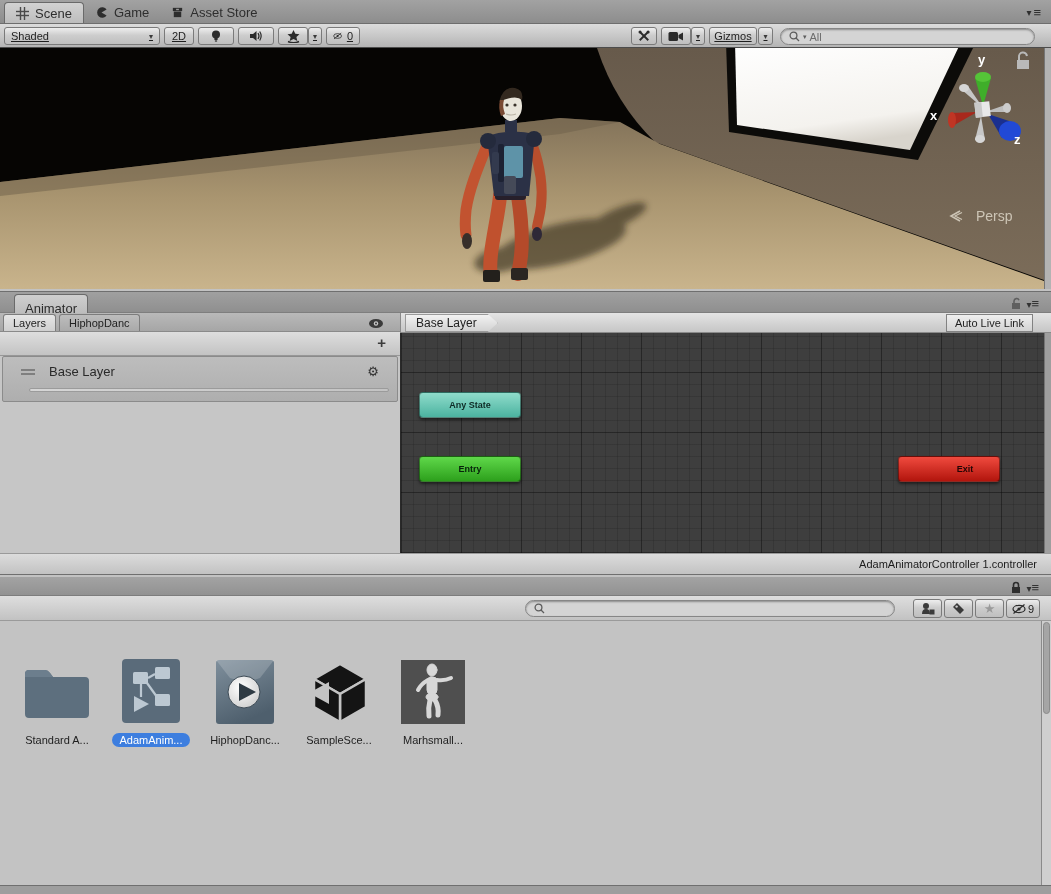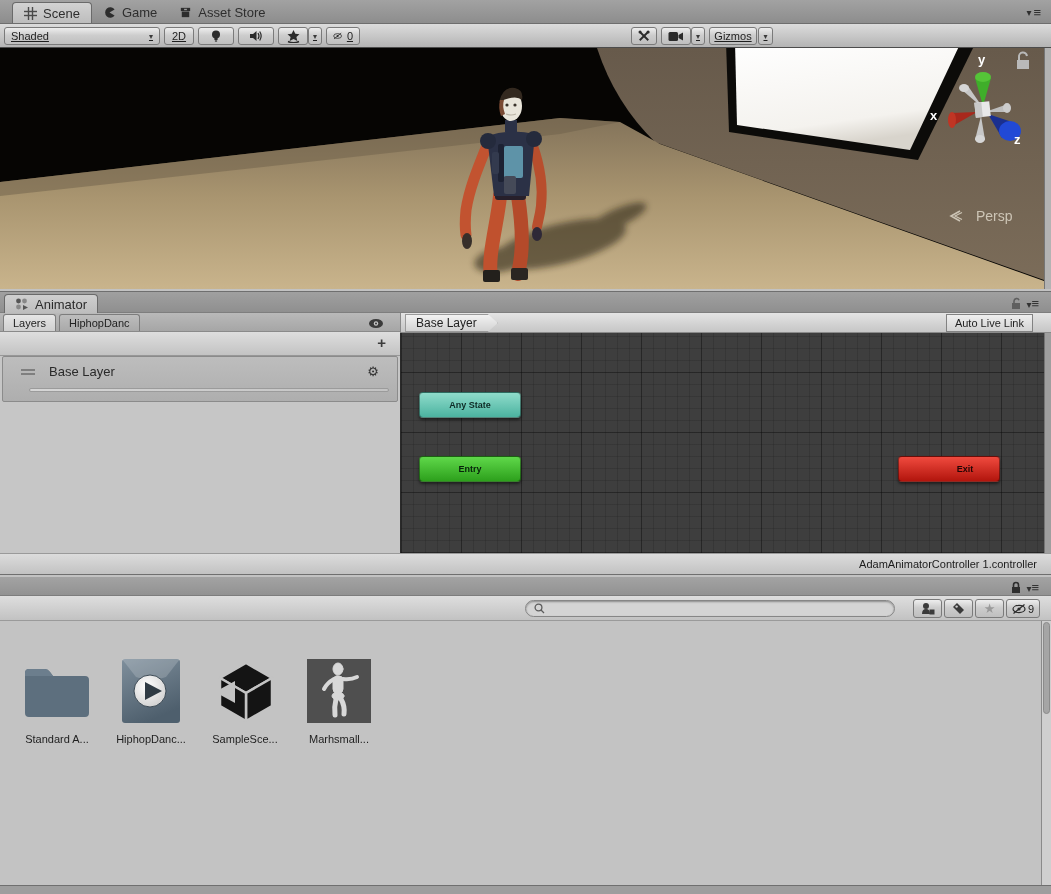"Scene" .doctab.active { margin-left: 12px -> 4px }
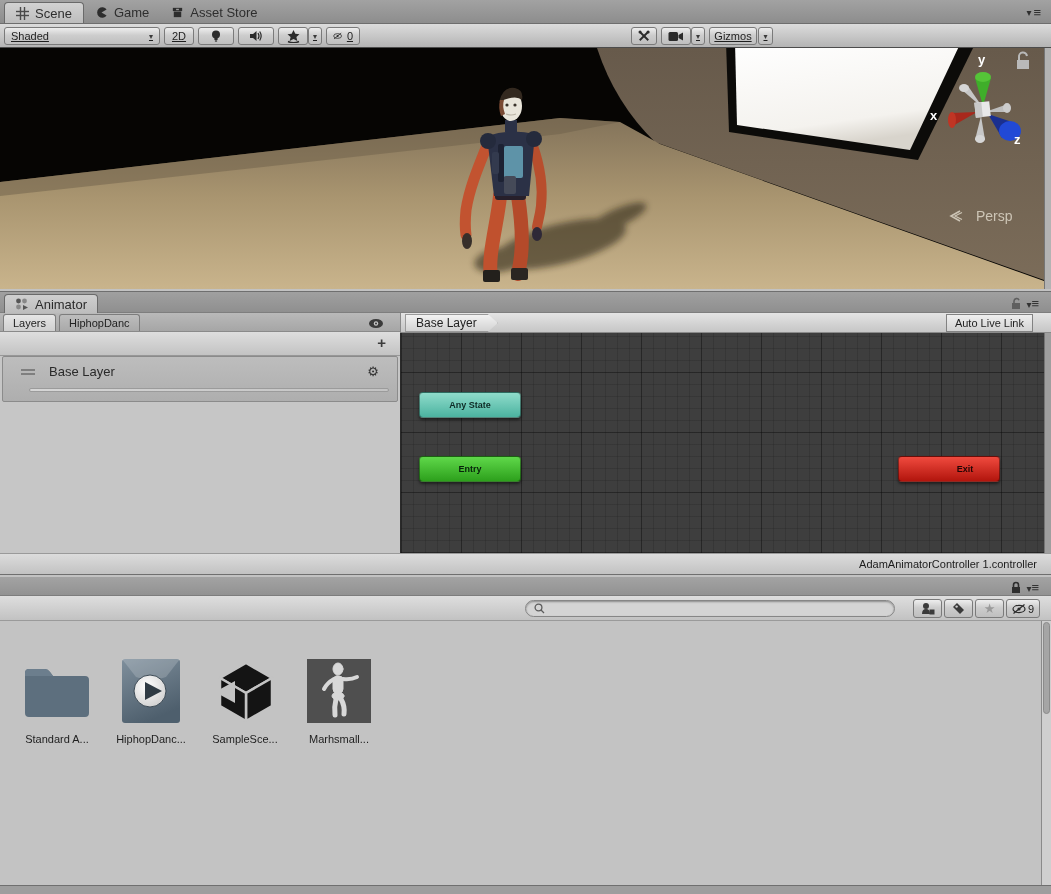"All" div.searchbox { html: none -> <div> <svg> <circle></circle> <line></line> </svg> <span>▾</span> <span>All</span> </div> }
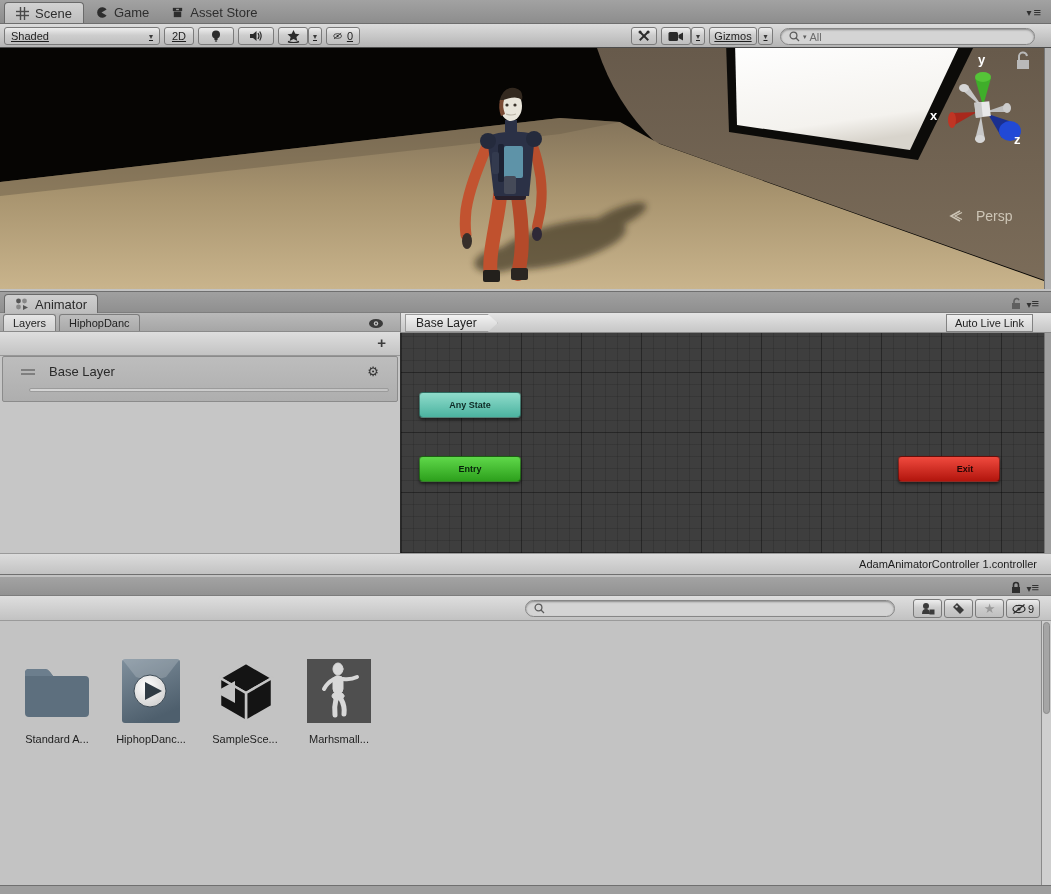"Animator" .paneltab { flex-direction: none -> column; left: 4px -> 14px }
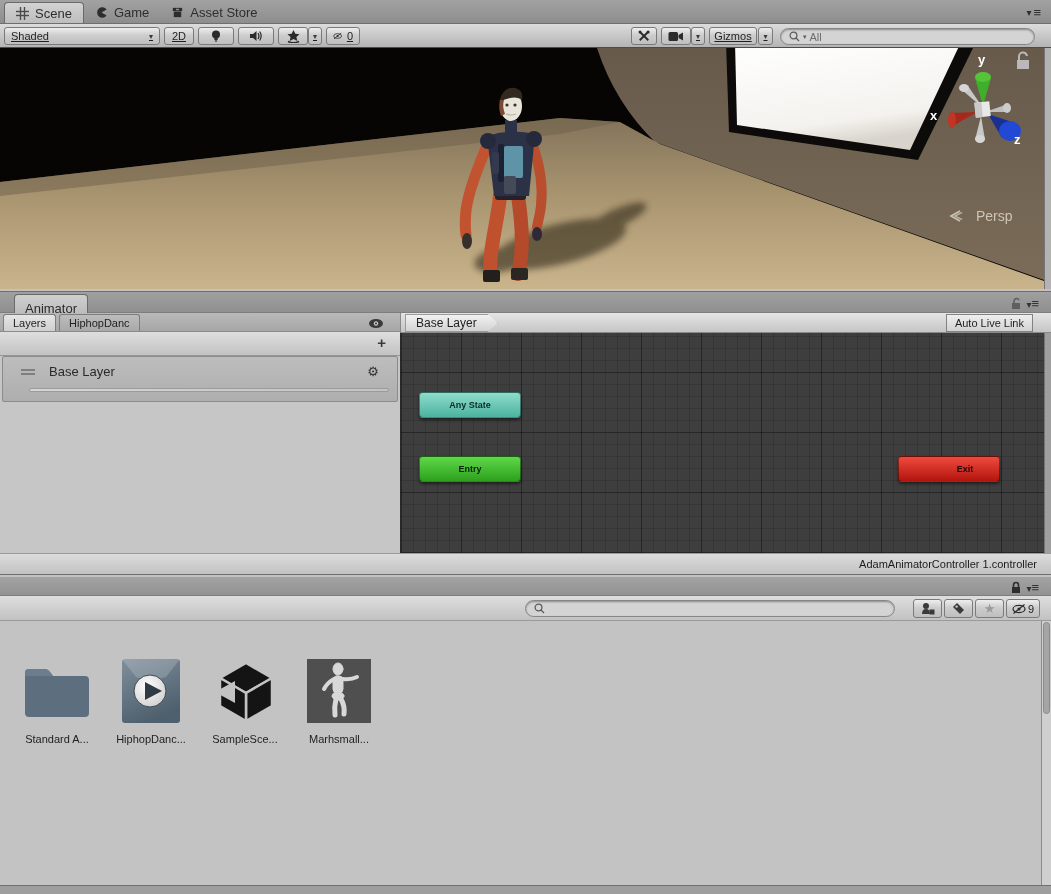"AdamAnim..." div.asset { html: none -> <div> <div> <svg> <rect></rect> <g> <line></line> <line></line> <line></line> </g> <rect></rect> <rect></rect> <rect></rect> <polygon></polygon> </svg> </div> <div>AdamAnim...</div> </div> }
